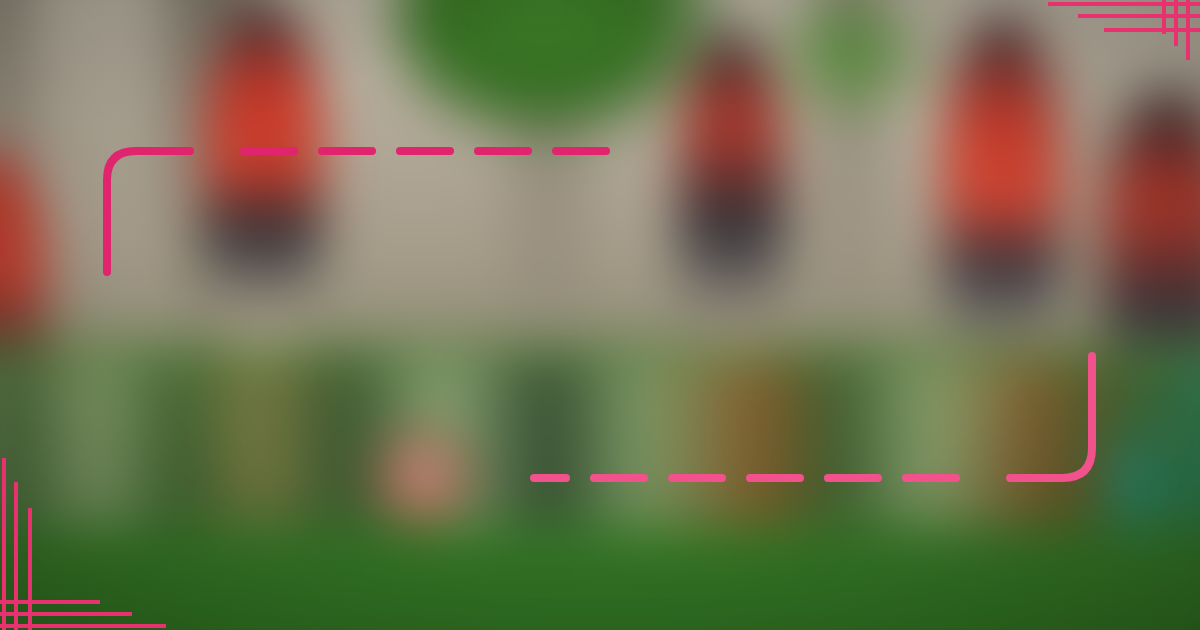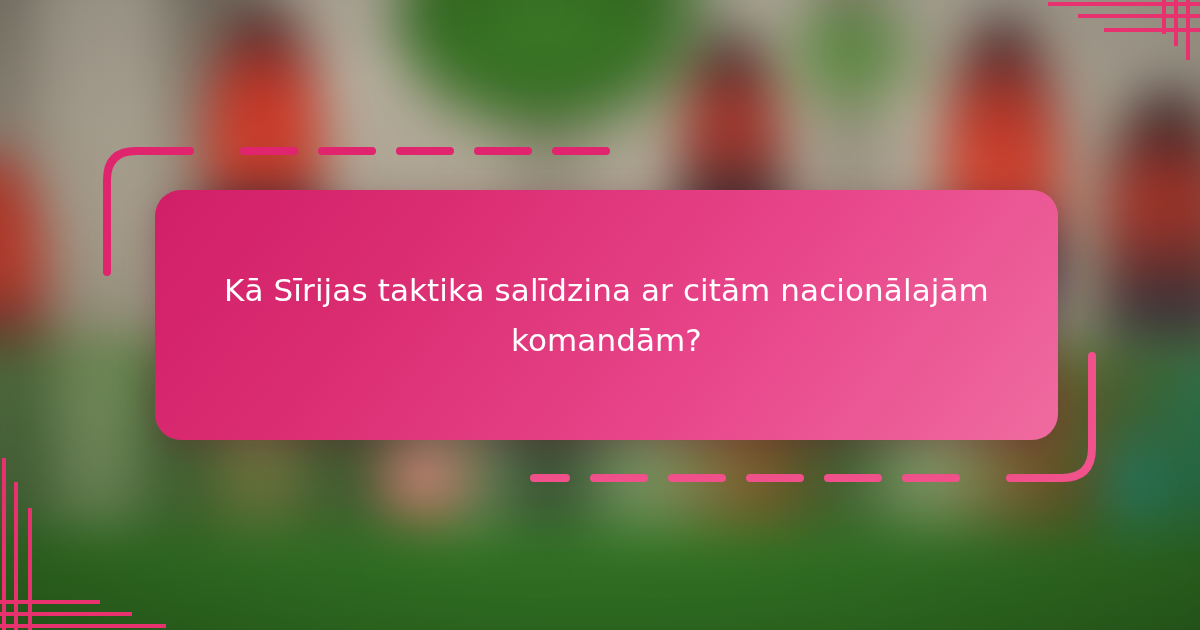"Kā Sīrijas taktika salīdzina ar" div.card { html: <div> <h1>Kā Sīrijas taktika salīdzina ar citām nacionālajām komandām?</h1> </div> -> none }
